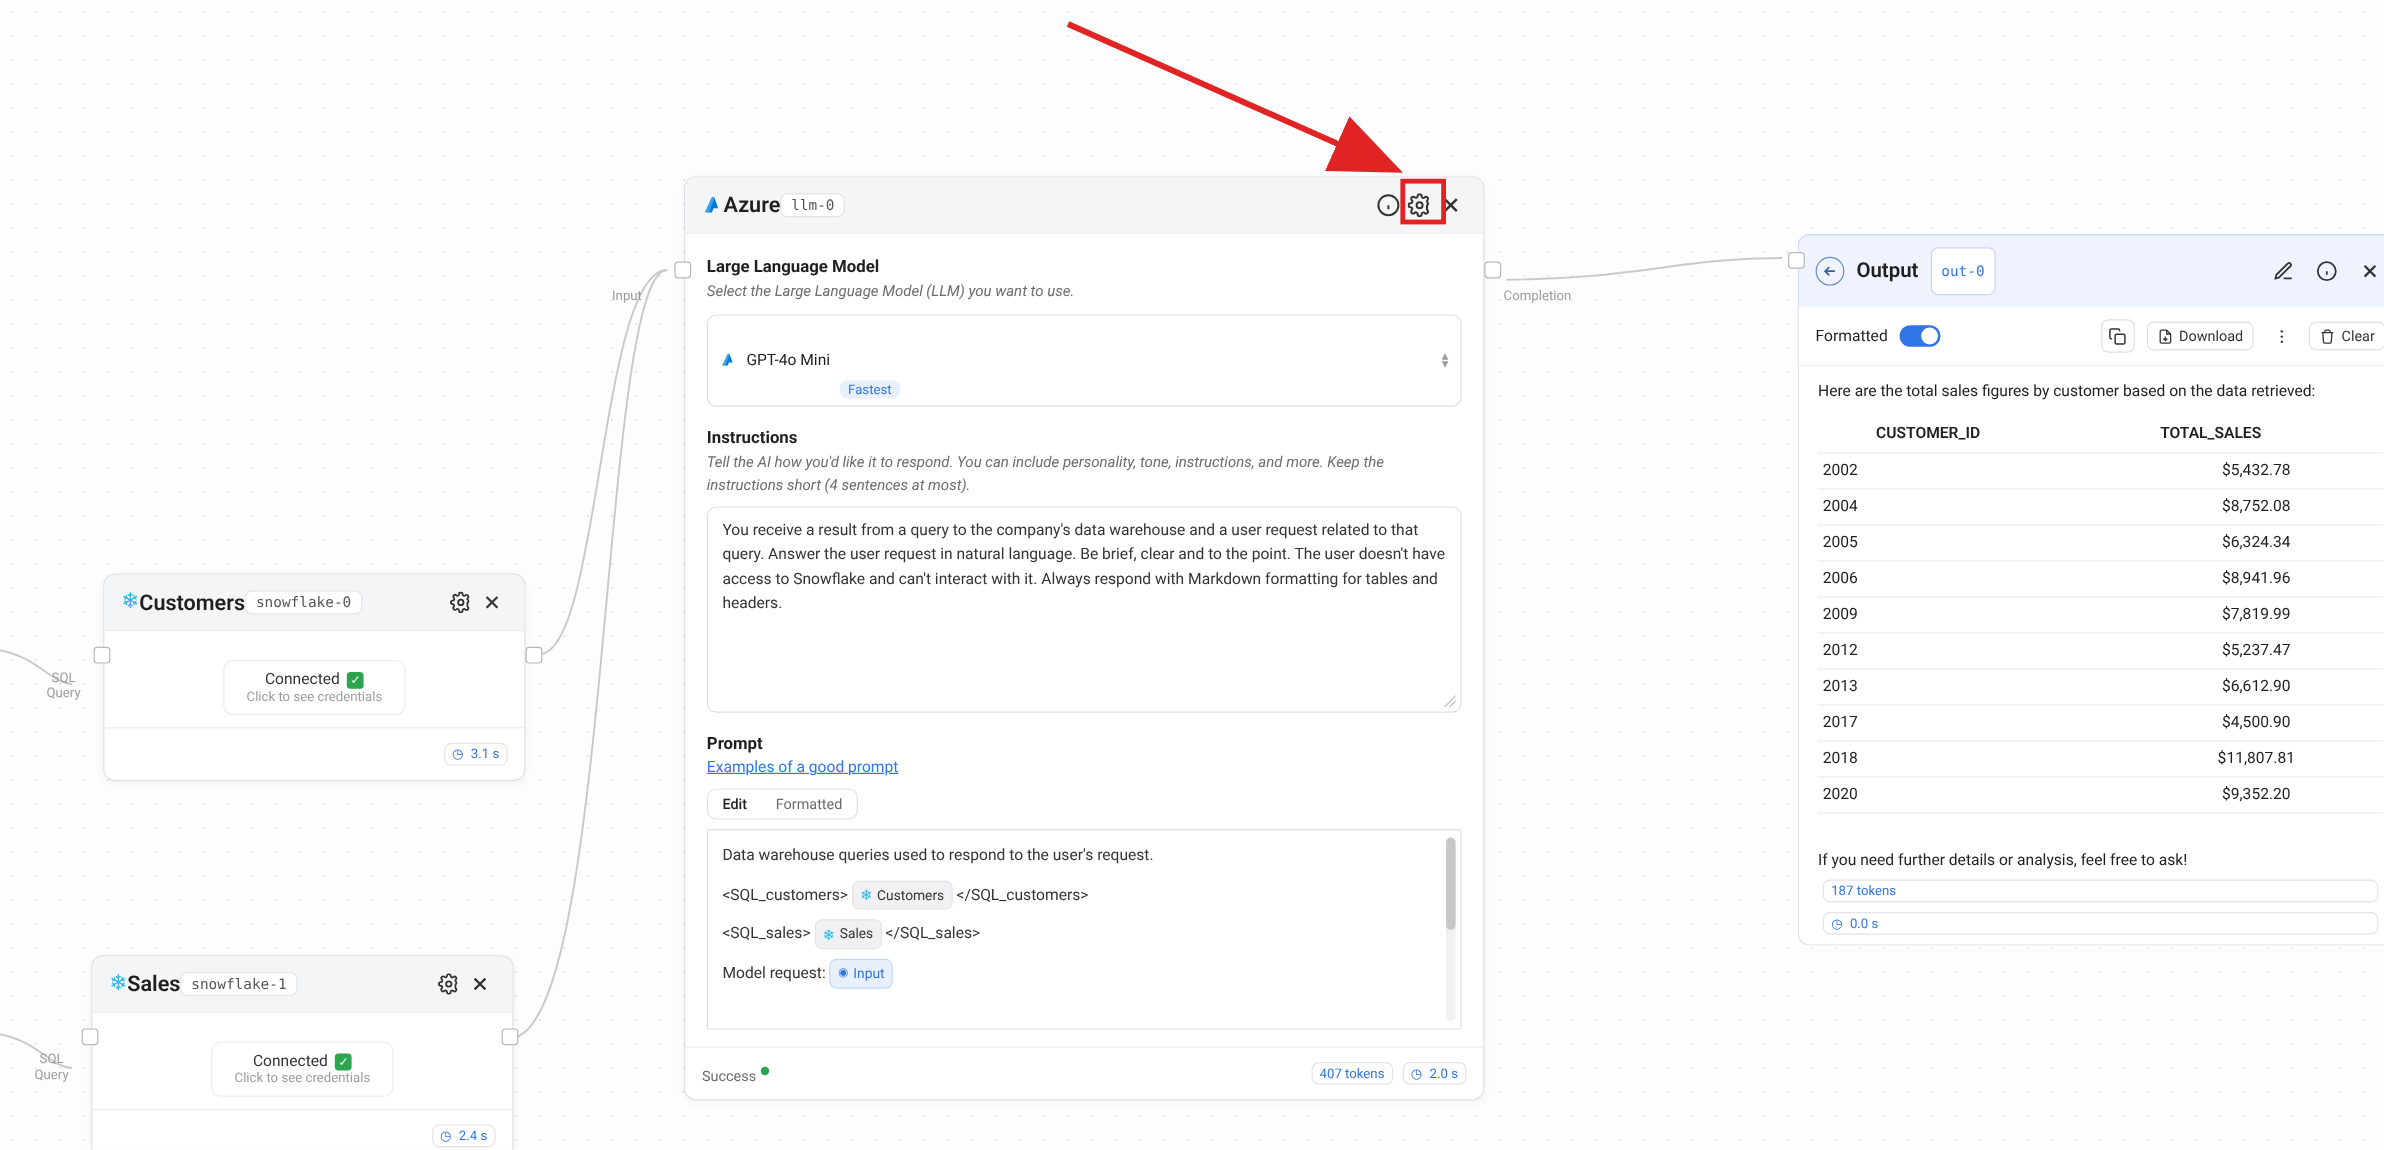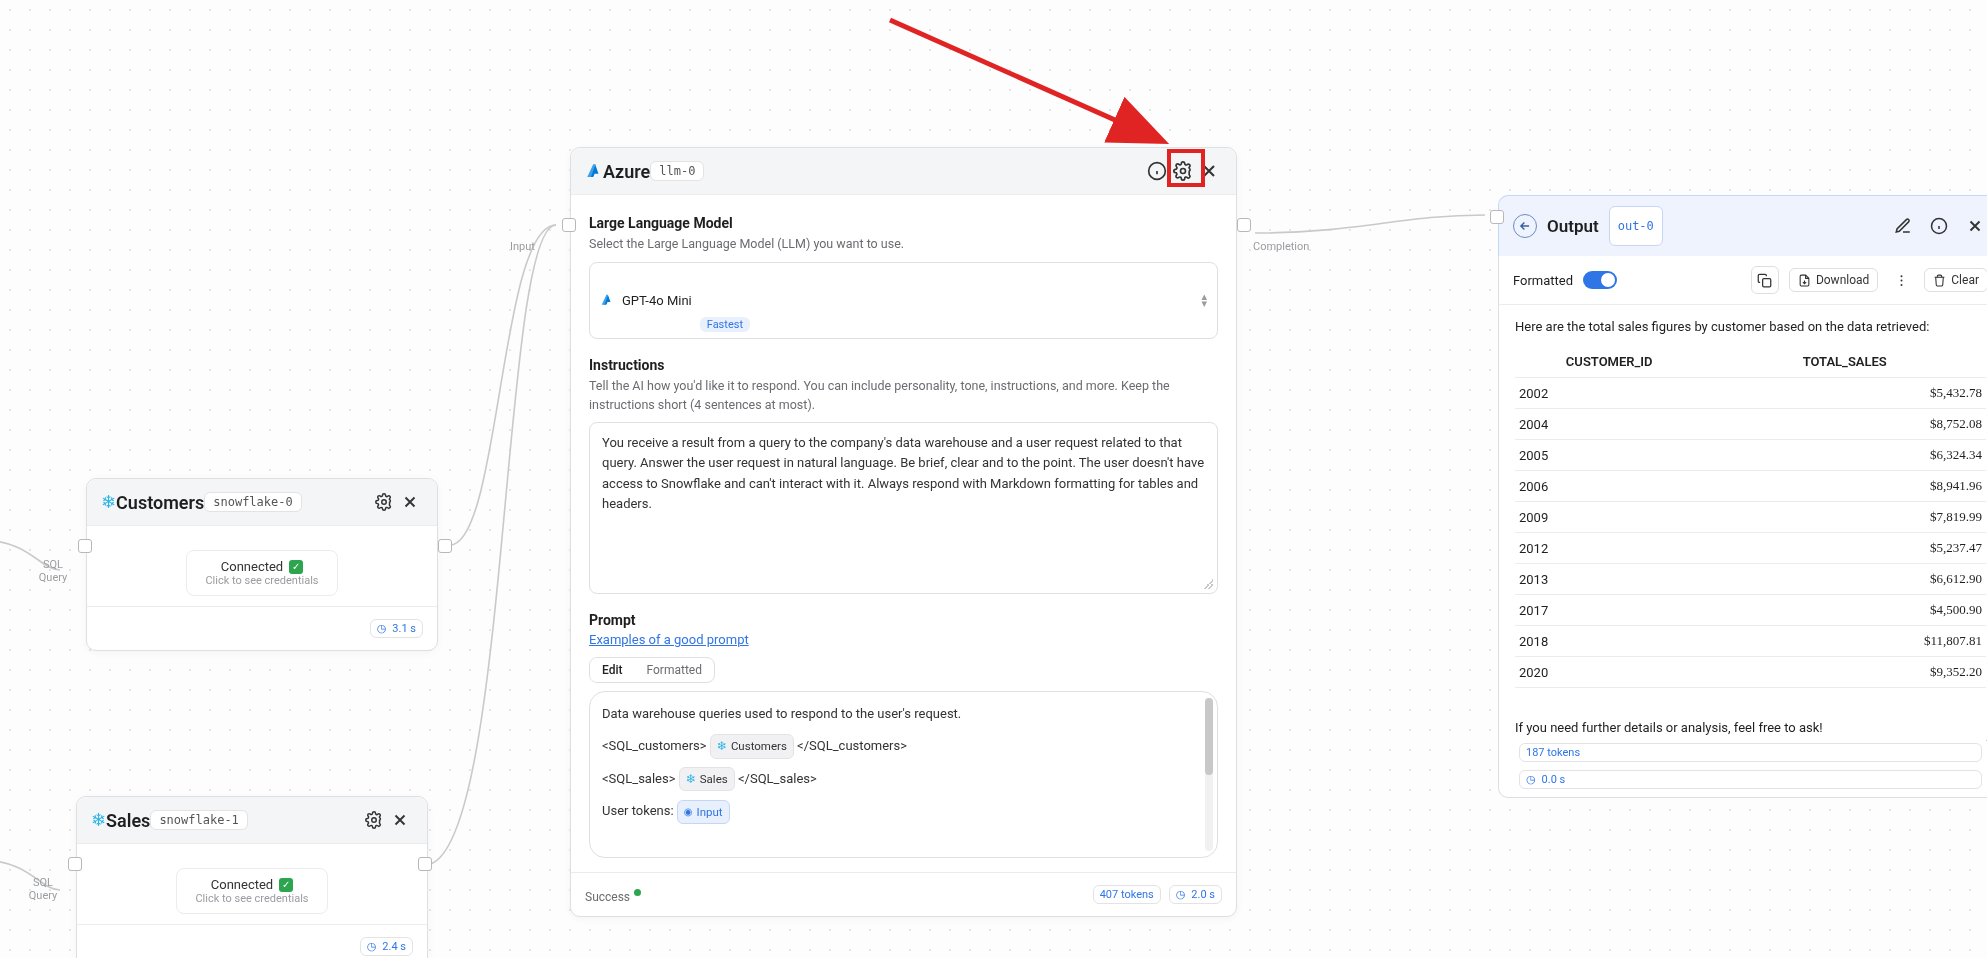"Select the Large Language Model" .section-sub { font-style: none -> italic }
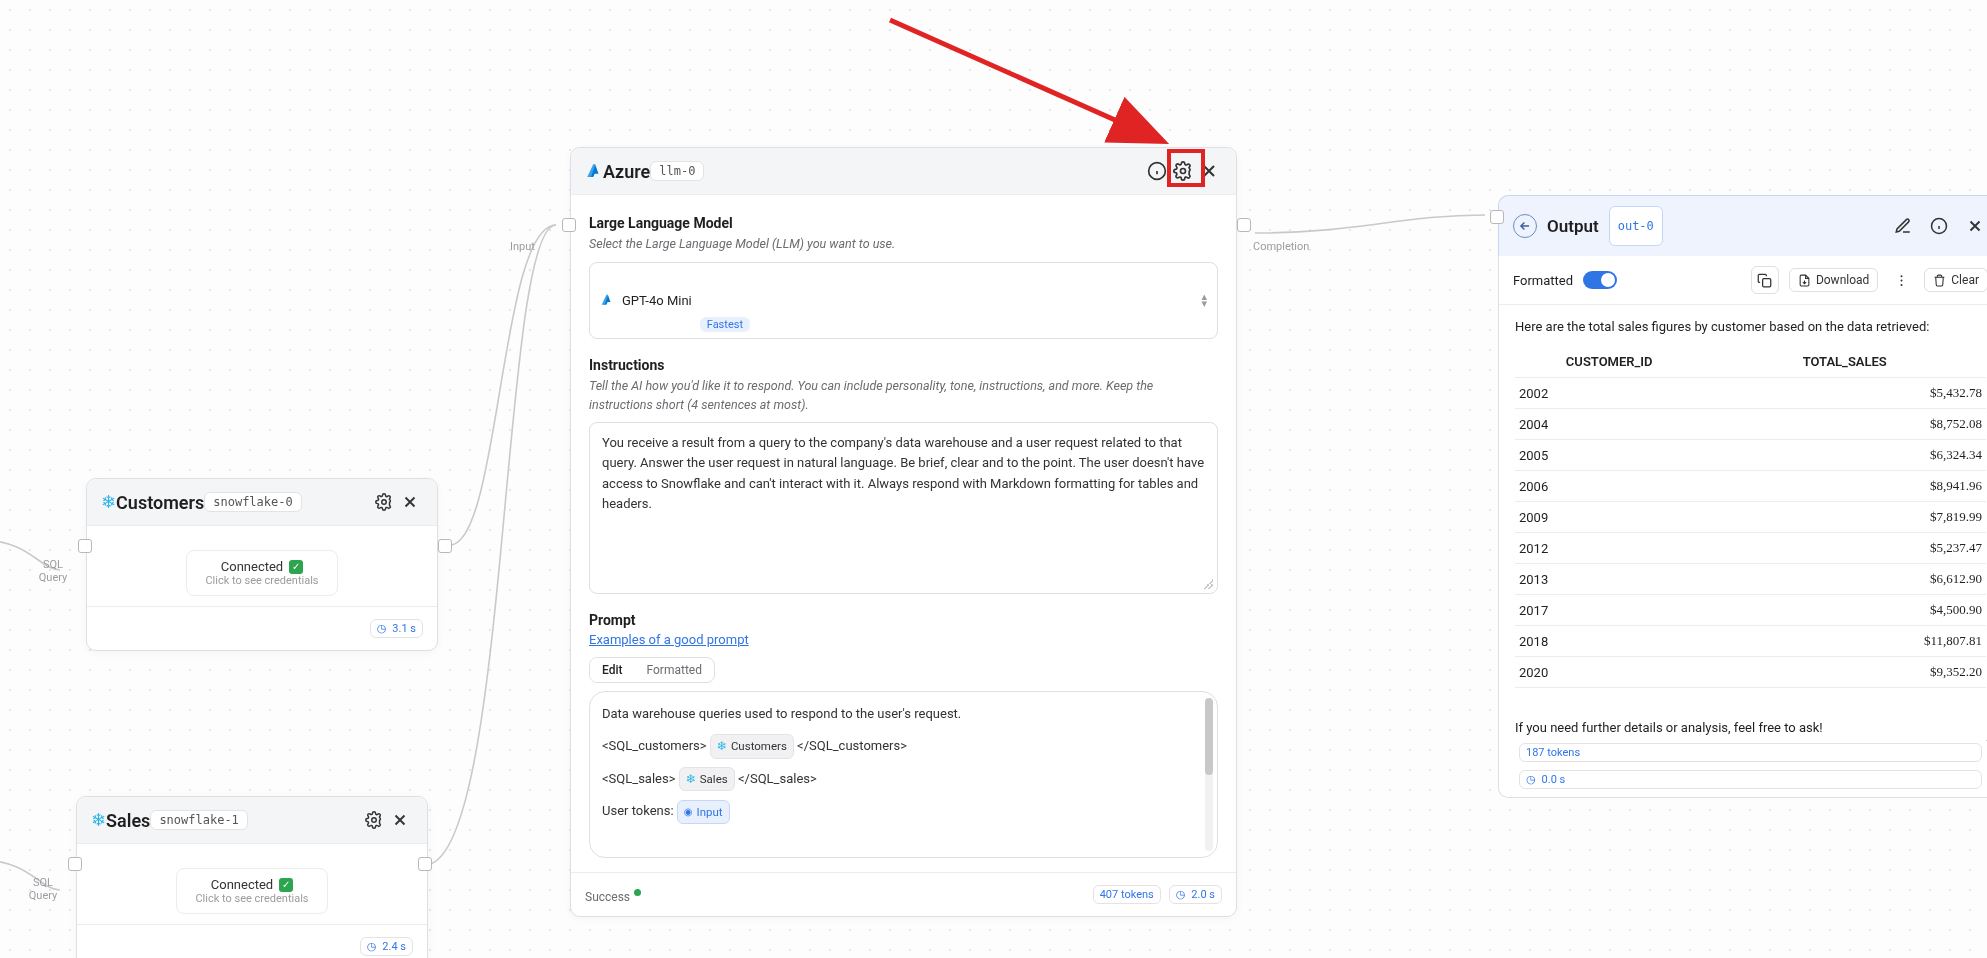"$5,432.78" .out-table td:last-child { font-family: Liberation Serif, serif -> none; text-align: right -> center }
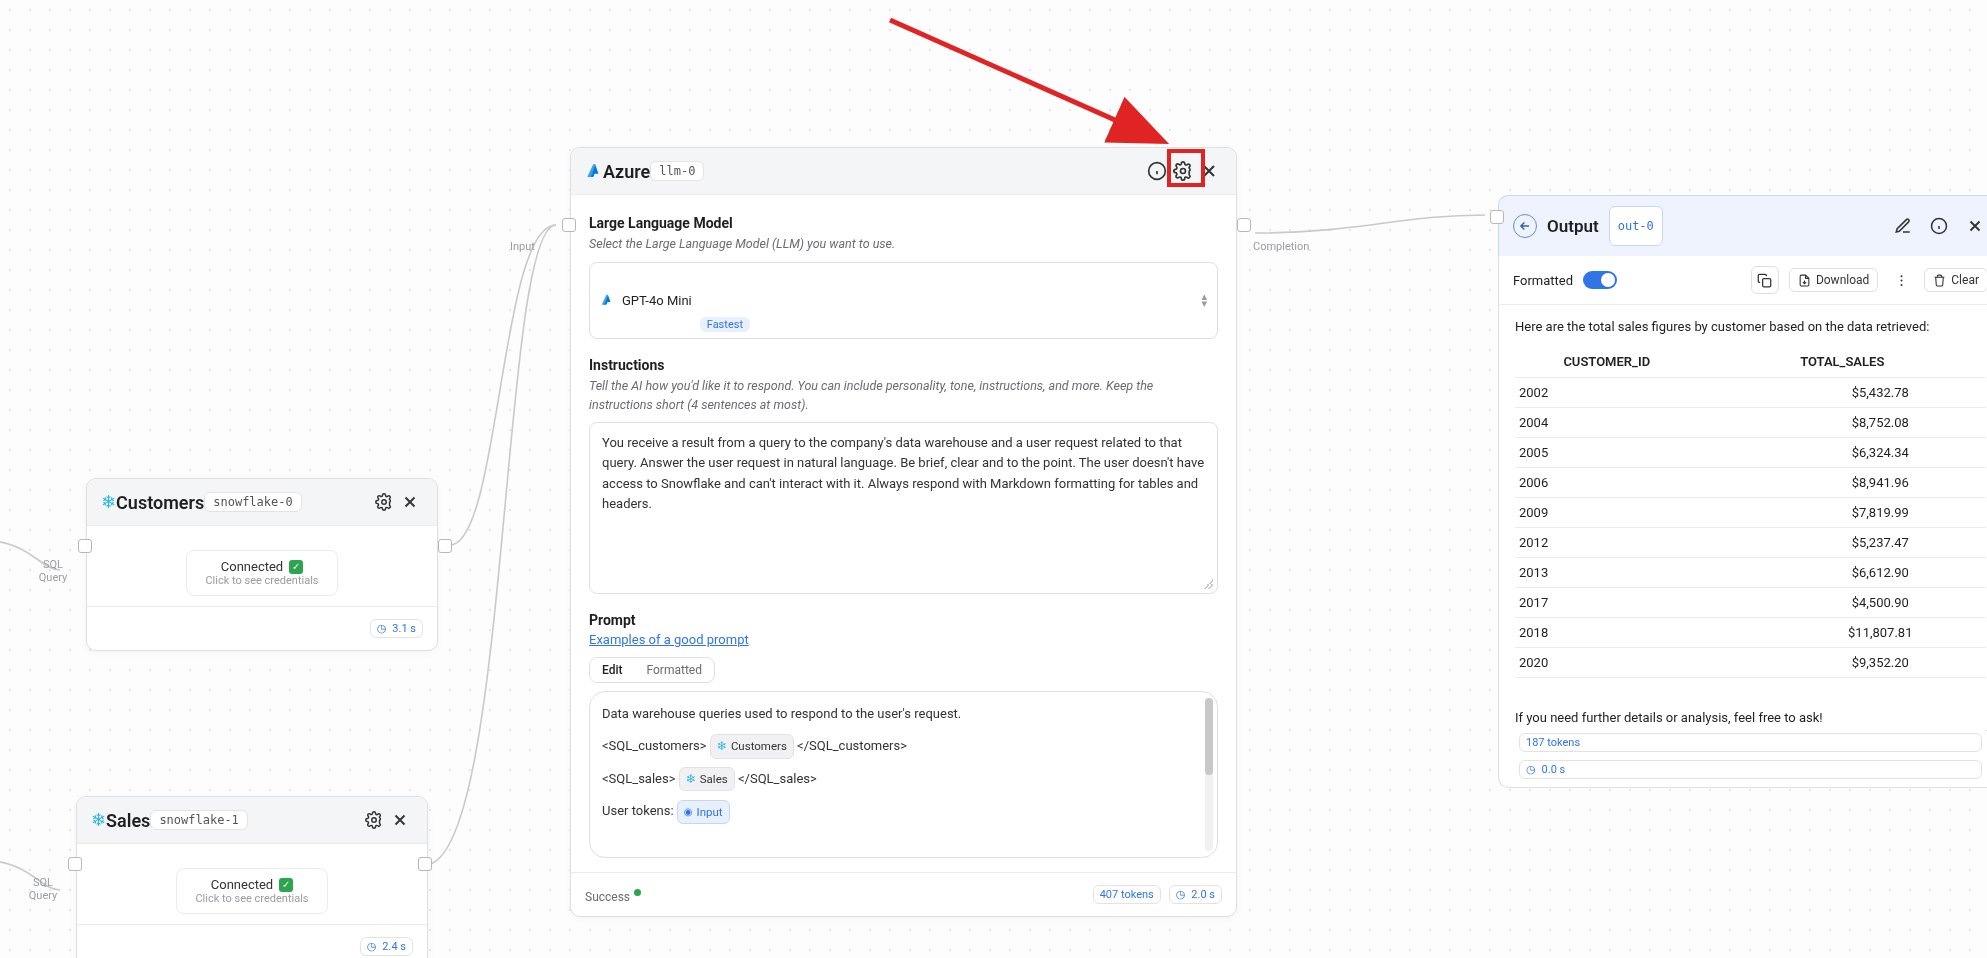"Data warehouse queries used to" .prompt-box { border-radius: 16px -> 1px }
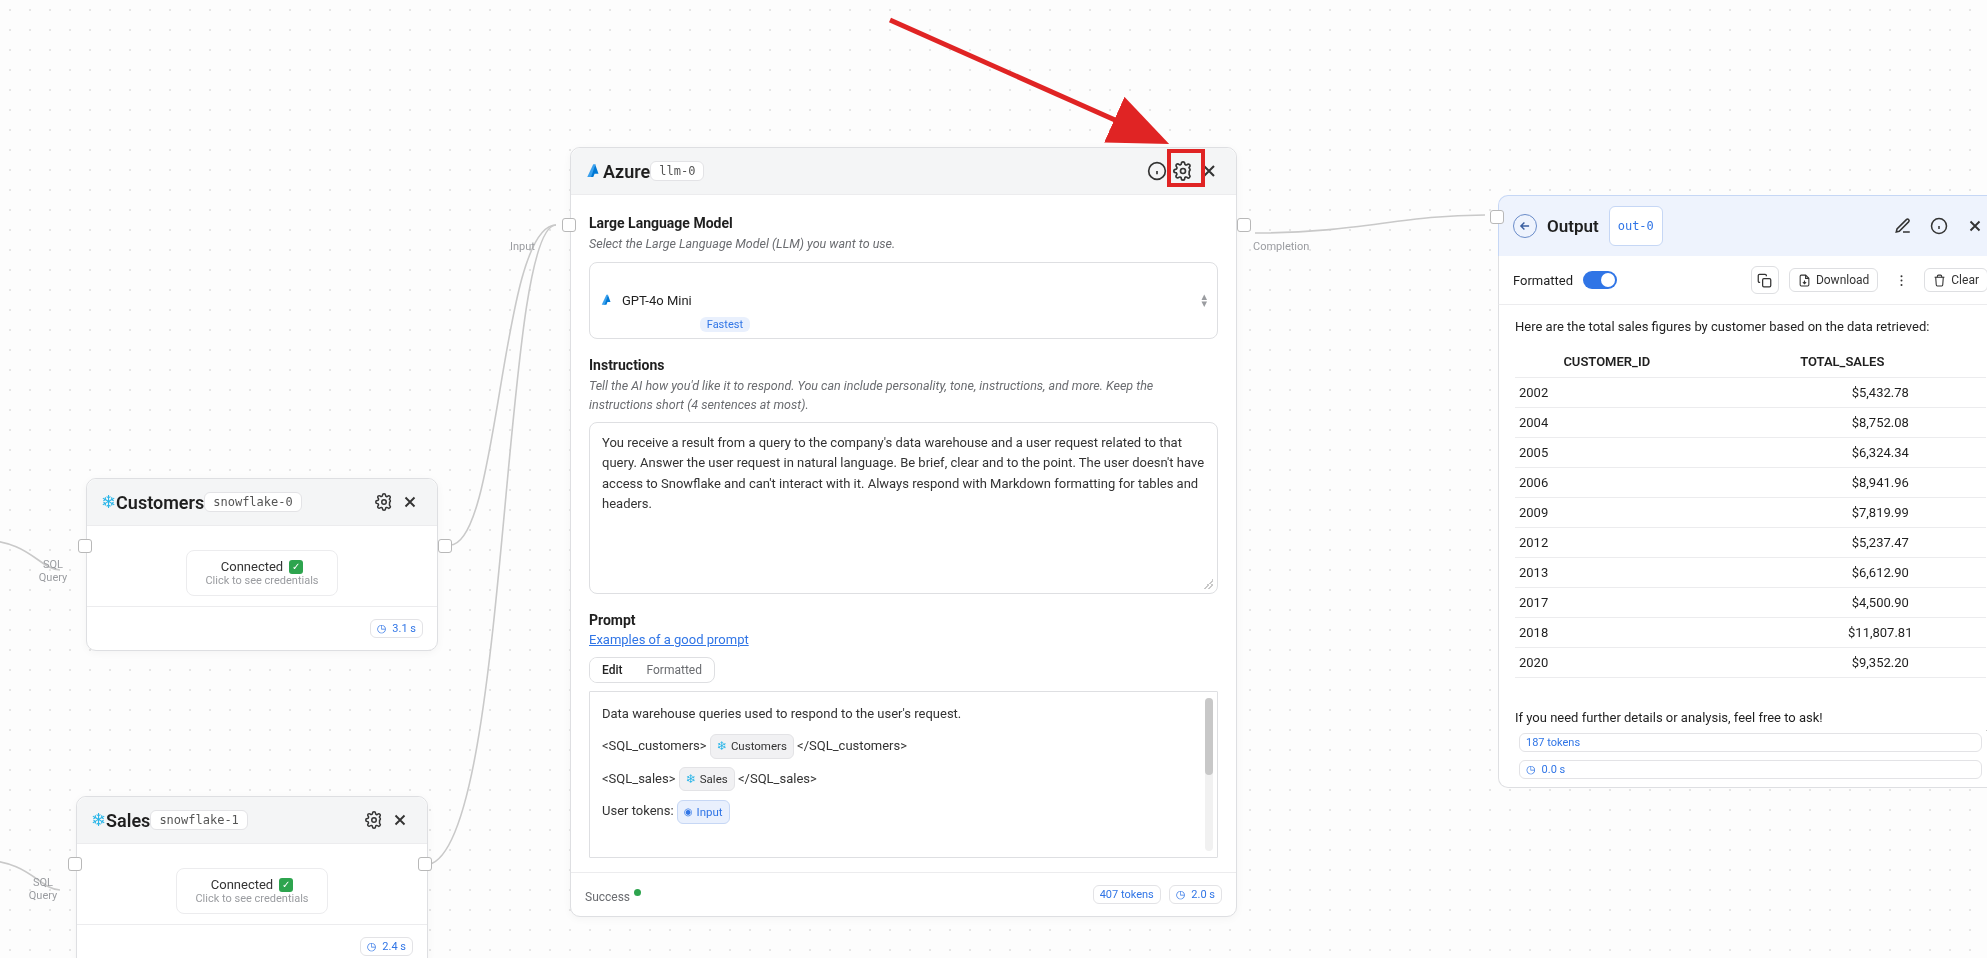"User tokens:" span { text: User tokens -> Model request }
